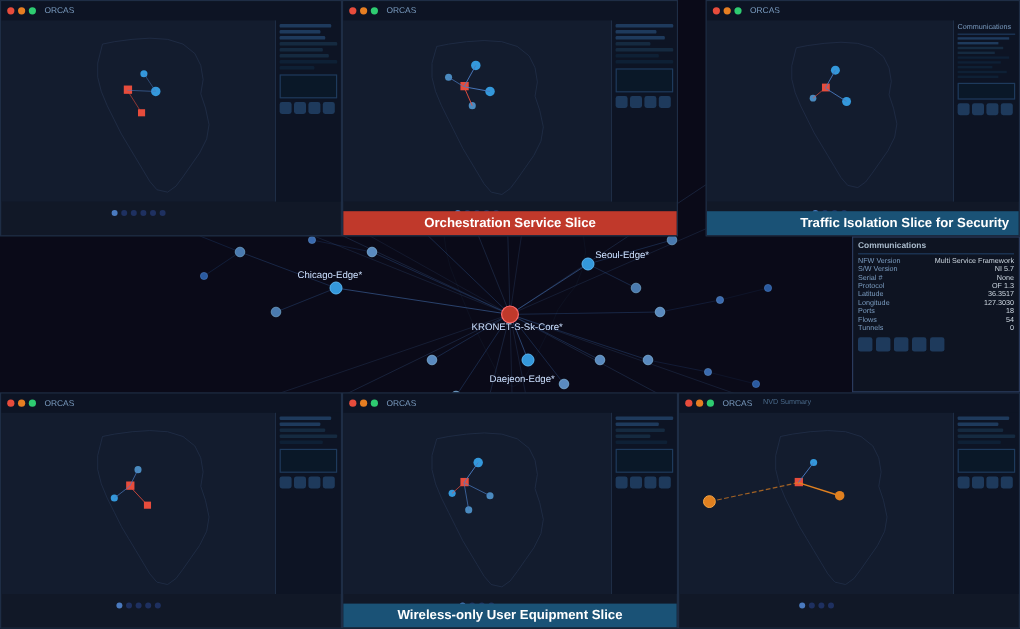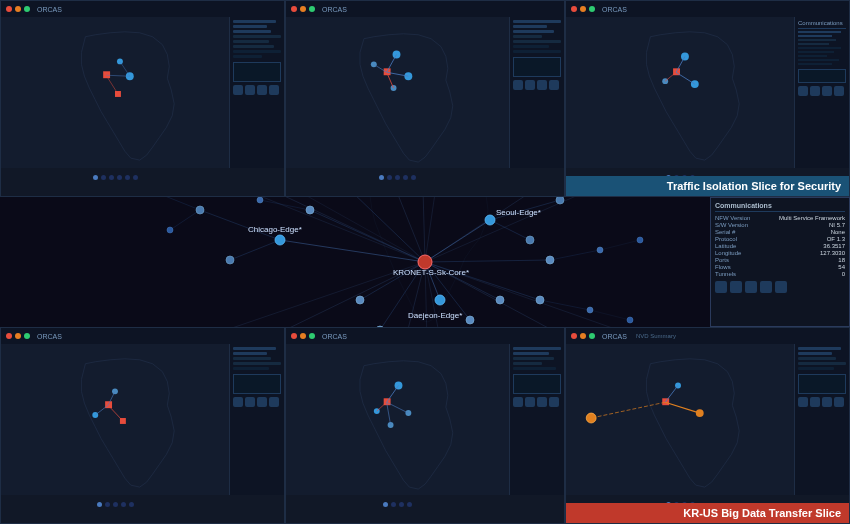"Orchestration Service Slice" div { html: none -> <div>Orchestration Service Slice</div> }
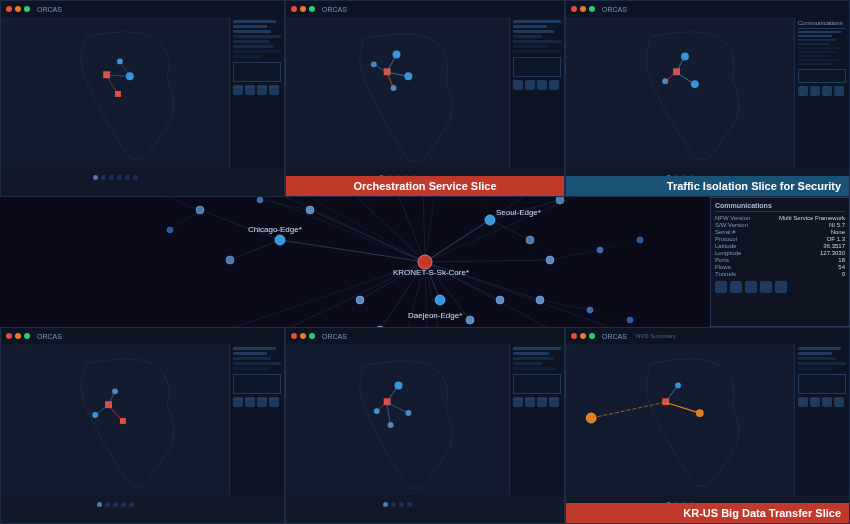"Traffic Isolation Slice for Security" div { width: 285px -> 262px }
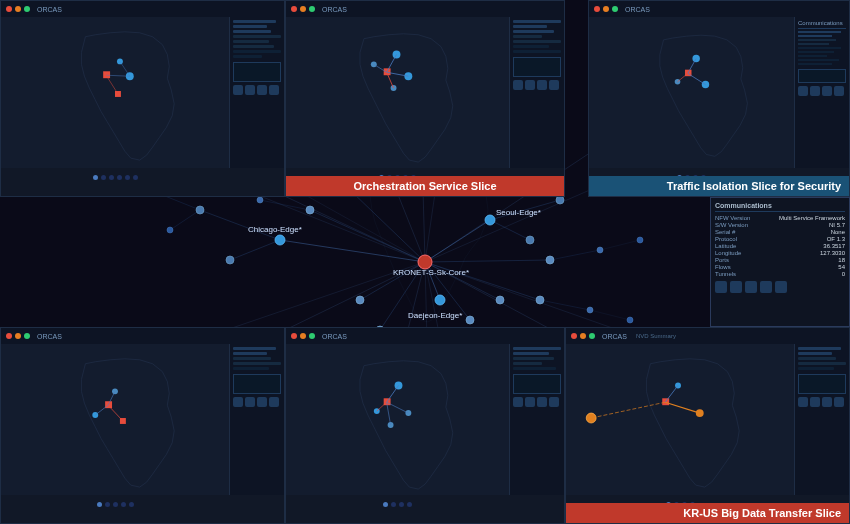"Wireless-only User Equipment Slice" div { html: none -> <div>Wireless-only User Equipment Slice</div> }
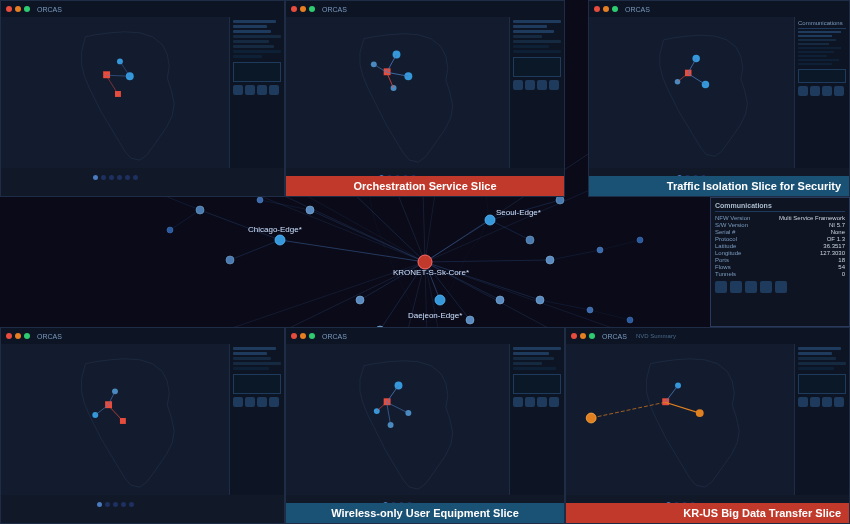"KR-US Big Data Transfer Slice" div { html: <div>KR-US Big Data Transfer Slice</div> -> none }
